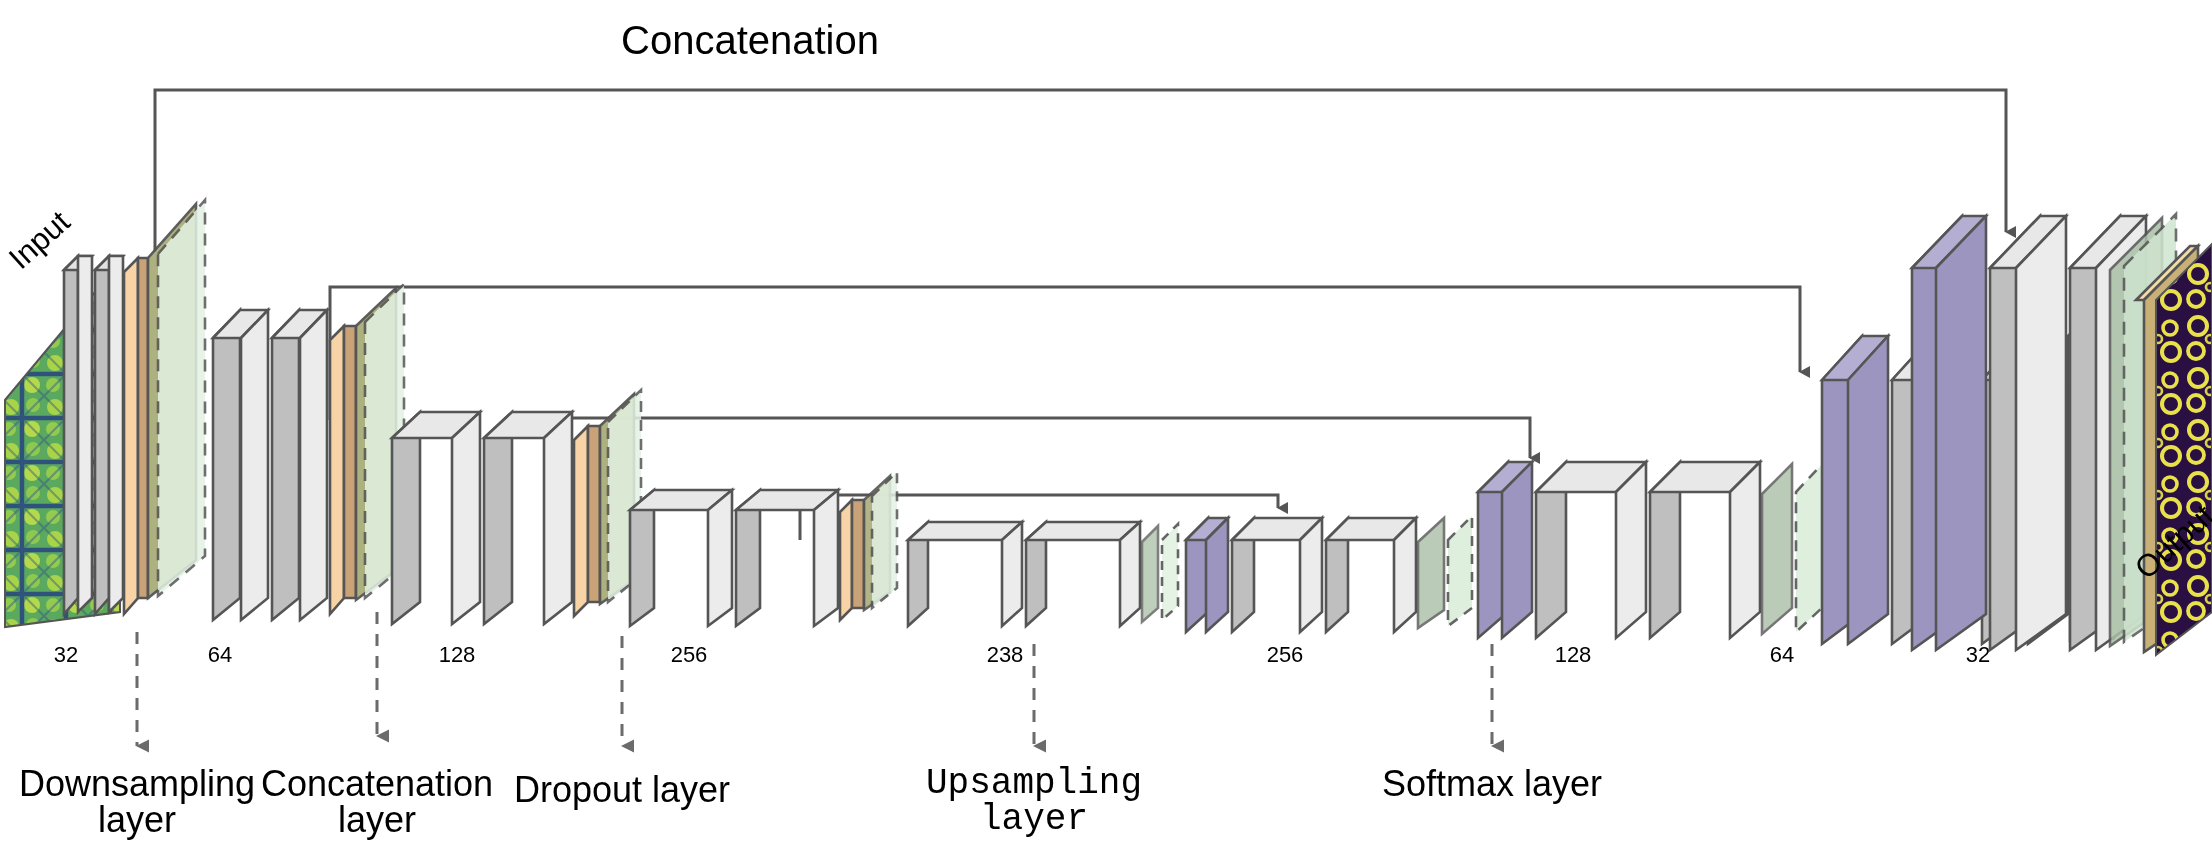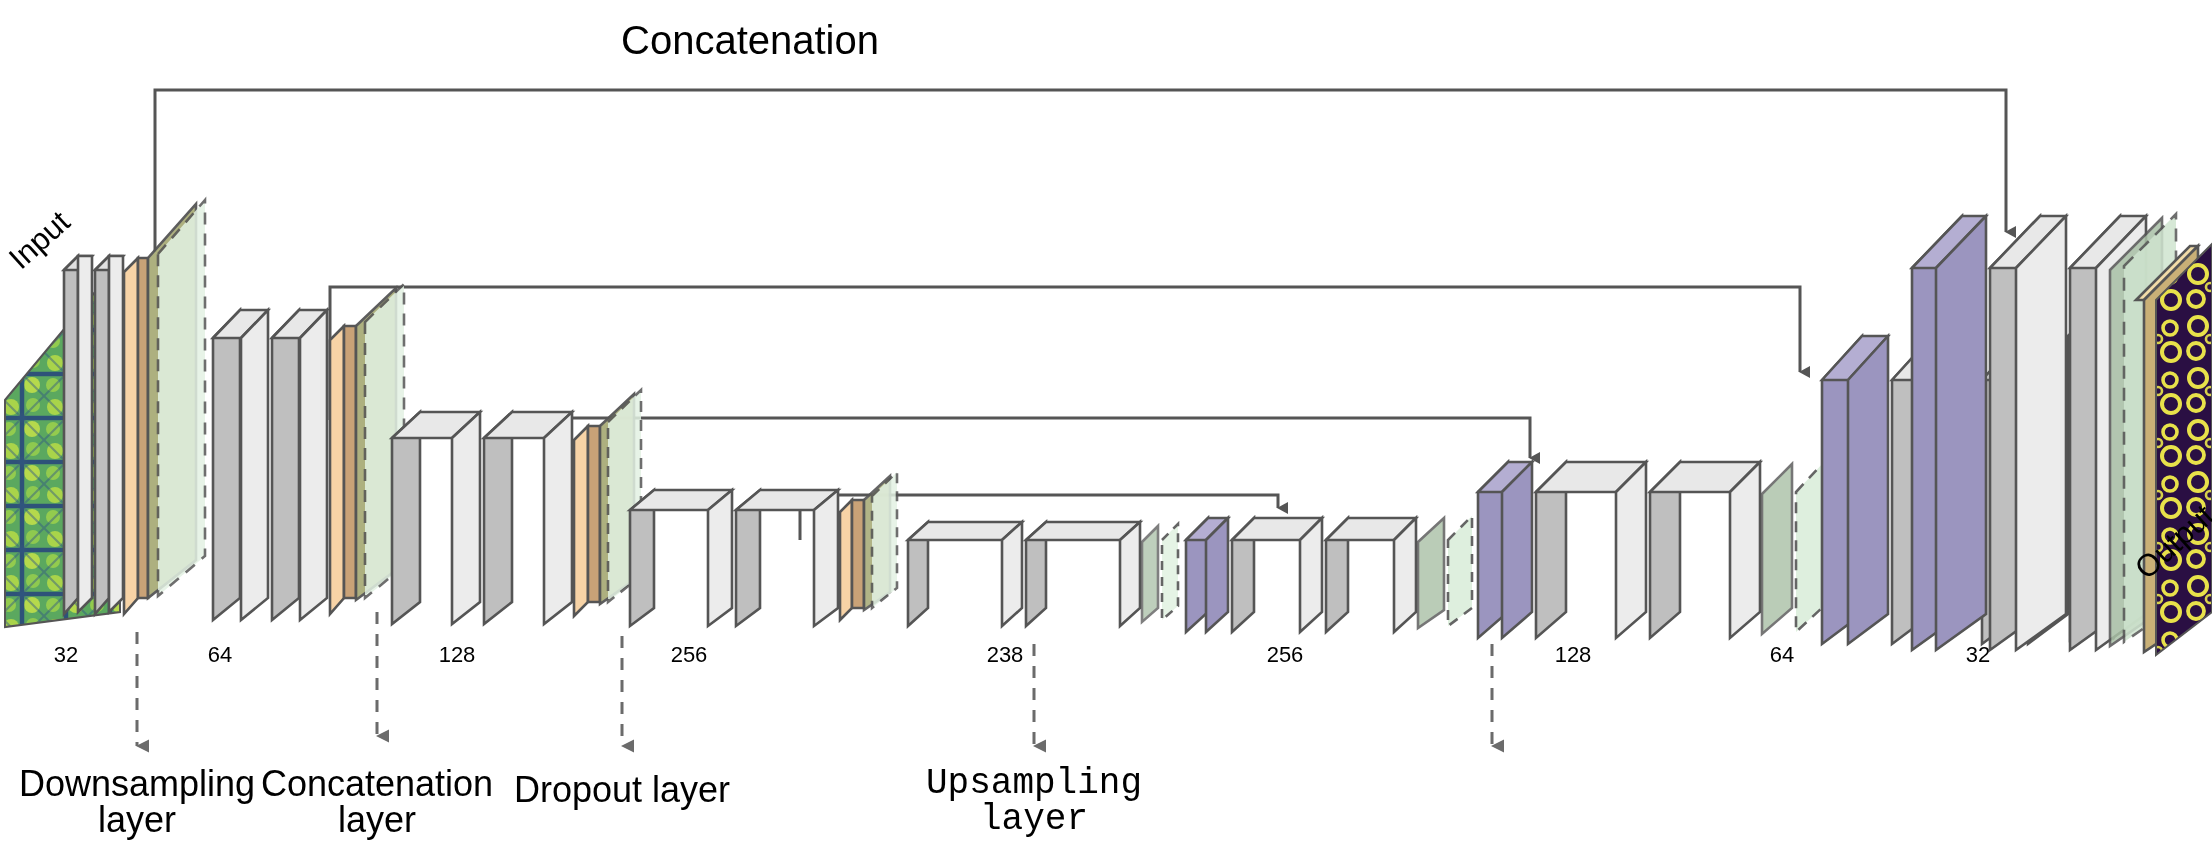"Softmax layer" div.lbl { html: none -> <div>Softmax layer</div> }
